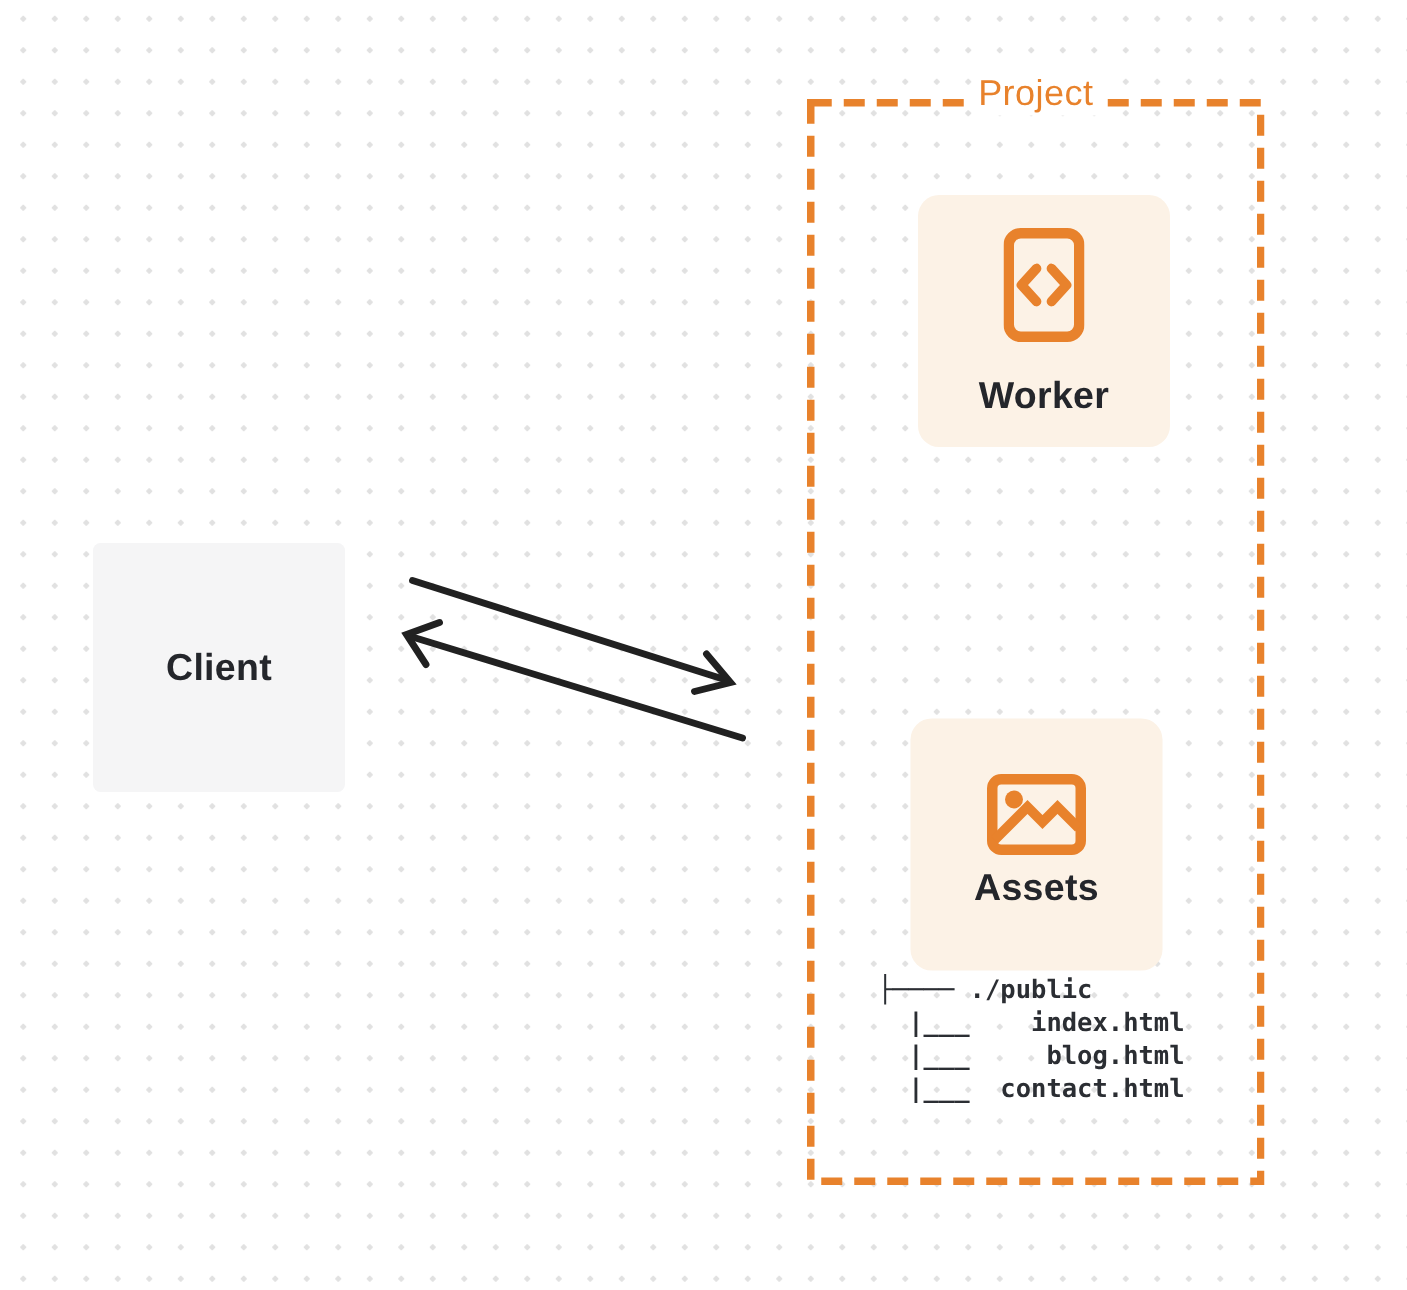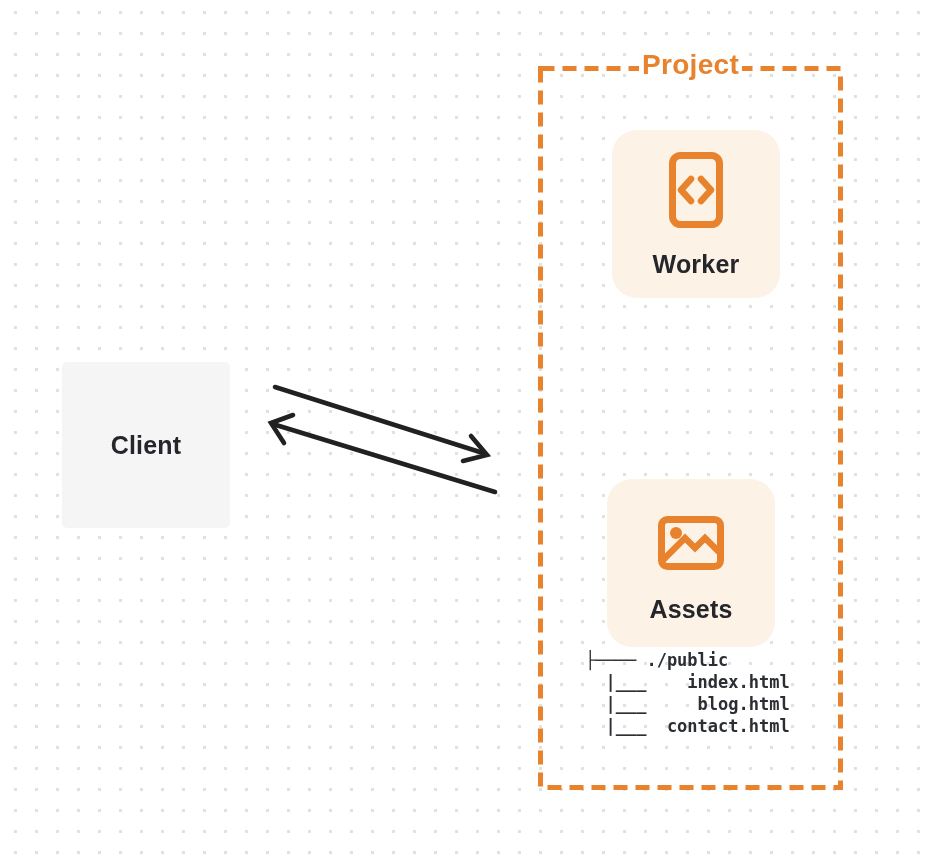"Project" .project-title span { font-size: 28px -> 24px; font-weight: bold -> normal }
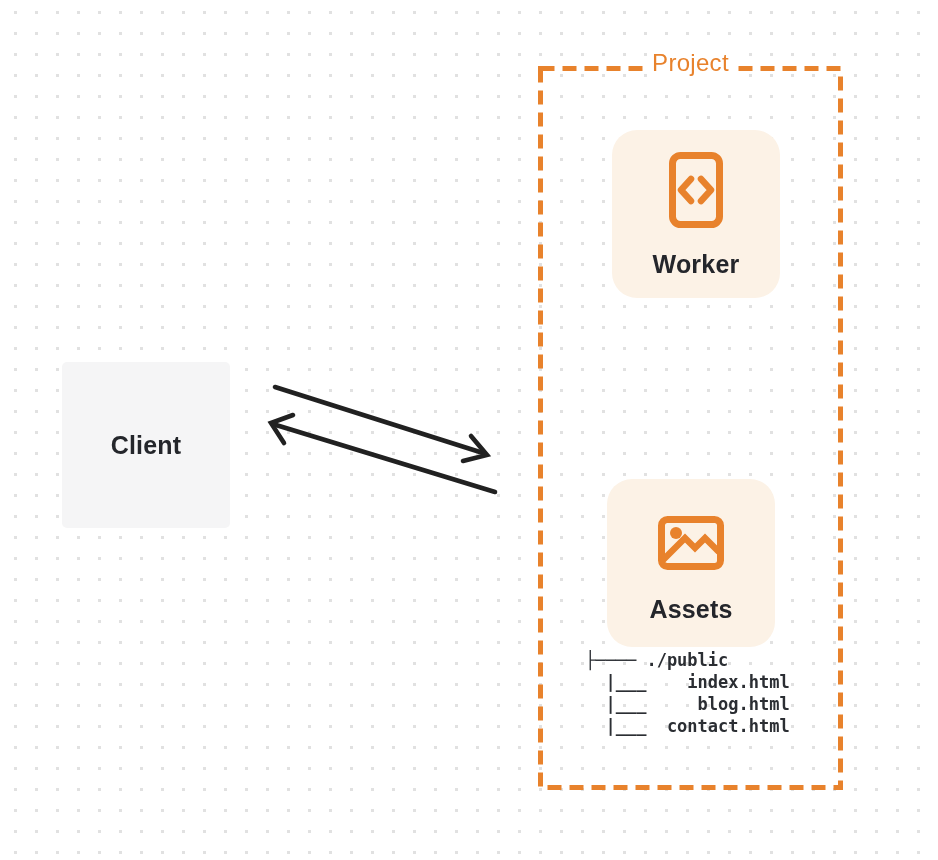"Worker" .card { border-radius: 25px -> 14px }
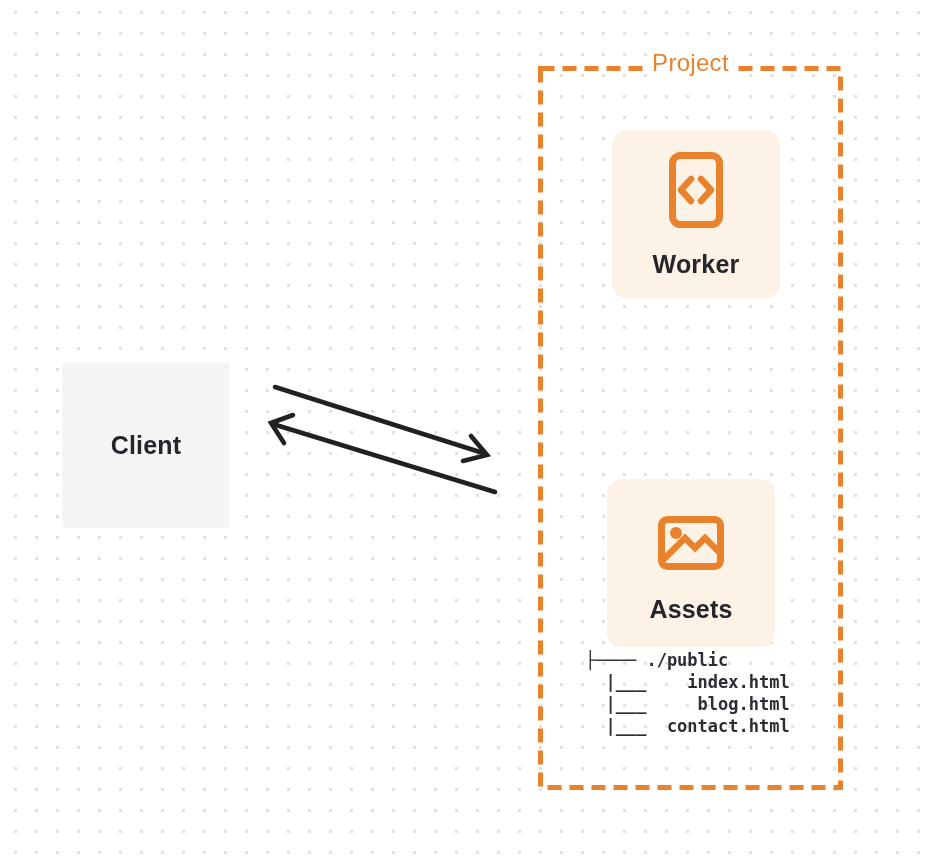"Assets" .card-assets .card-label { margin-top: 25px -> 8px }
